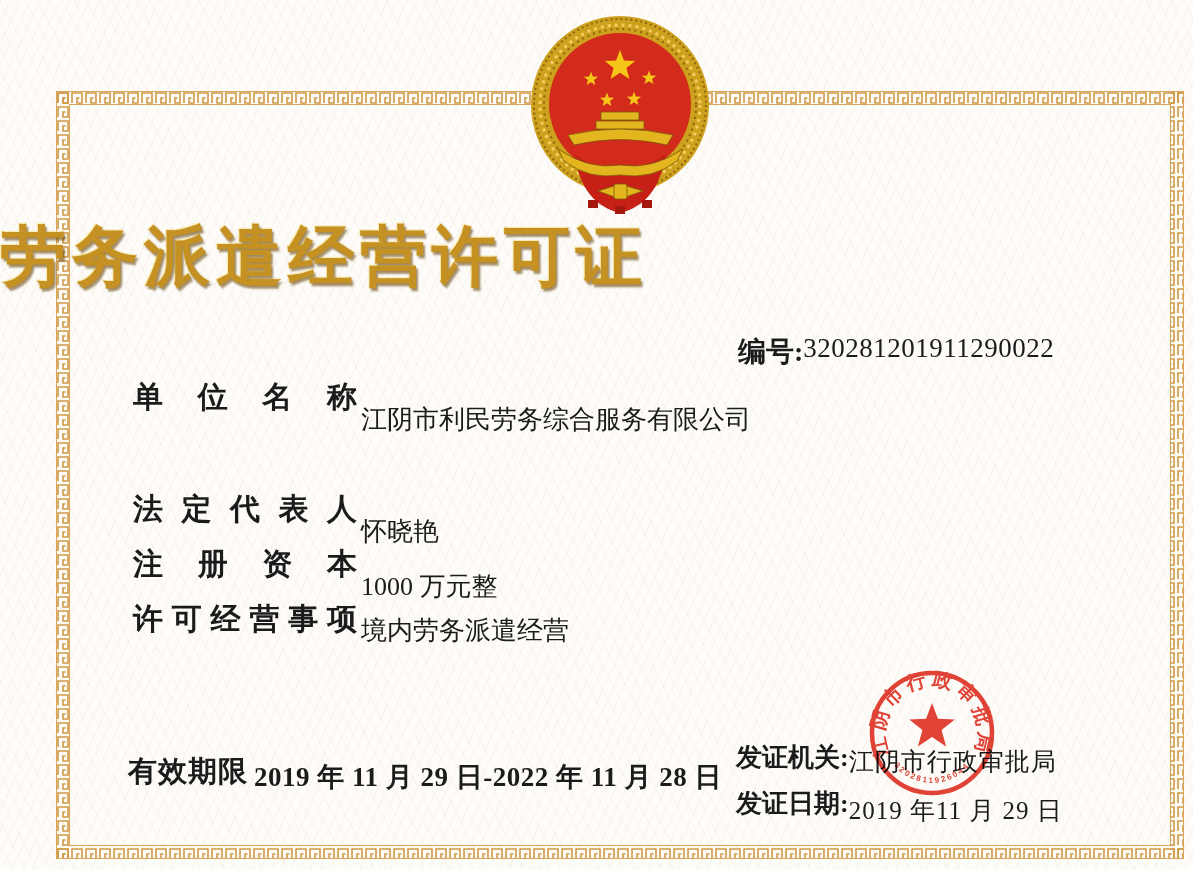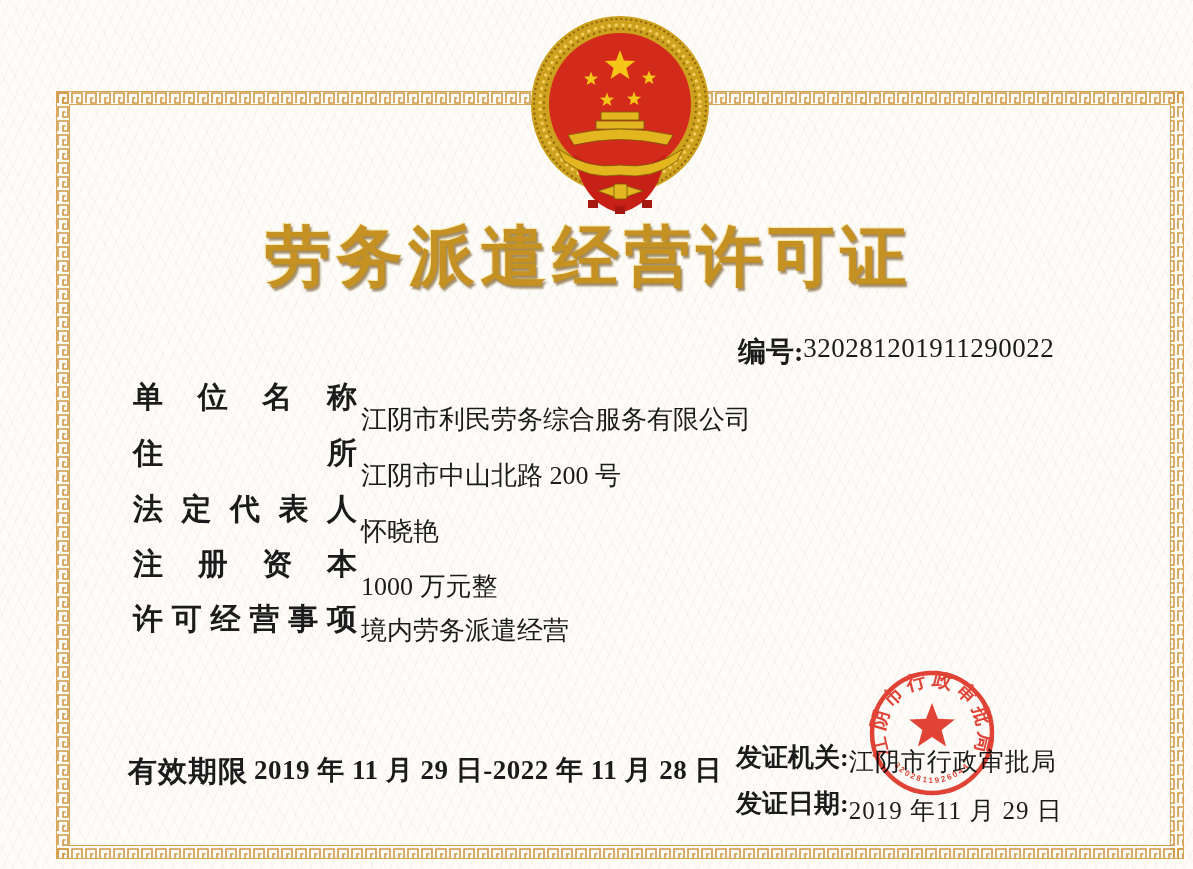"劳务派遣经营许可证" .title { text-align: center -> none }
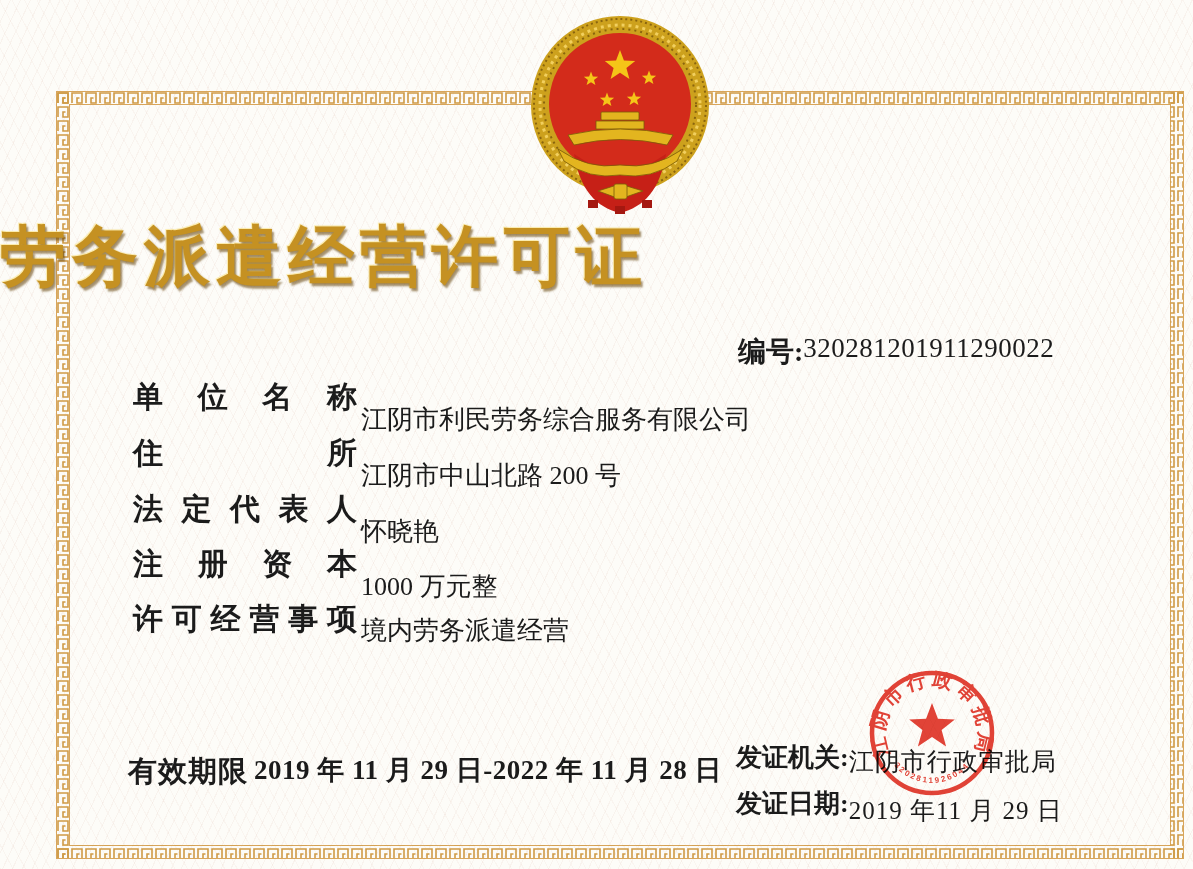"住所" div.field-row { html: <div> <span>住所</span> <span>江阴市中山北路 200 号</span> </div> -> none }
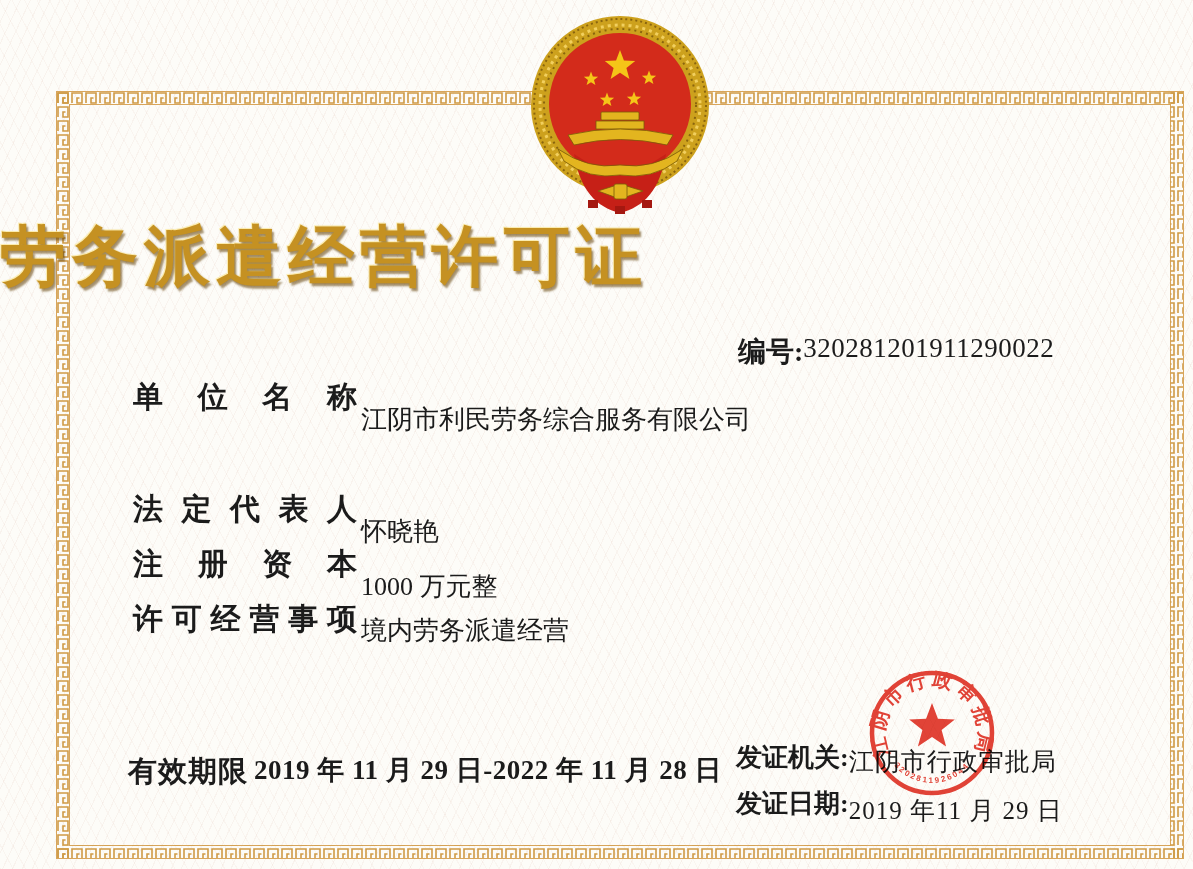"2019 年 11 月 29" .v-value { margin-top: none -> 7px }
